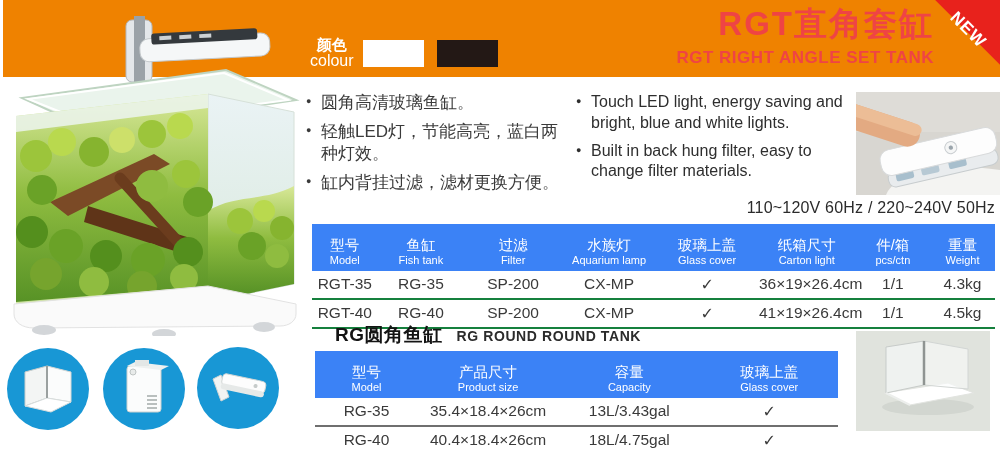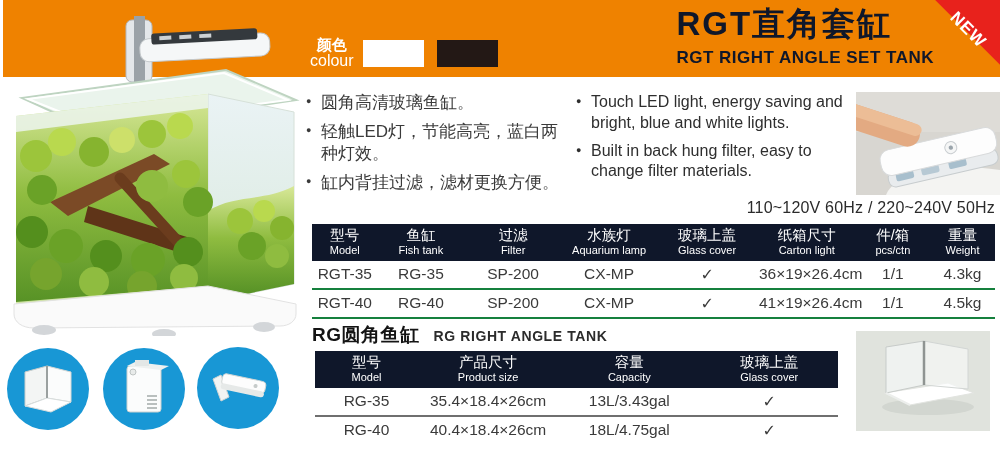"RGT直角套缸" .title-block { color: #0f172a -> #ef4444; text-align: left -> right }
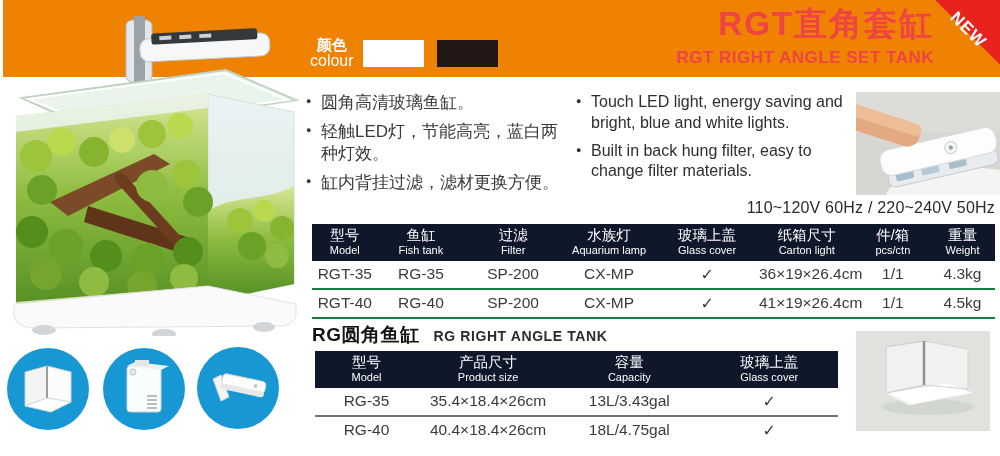"型号" th { background: #0f172a -> #3b82f6; padding: 3px 0 4px -> 13px 0 4px }
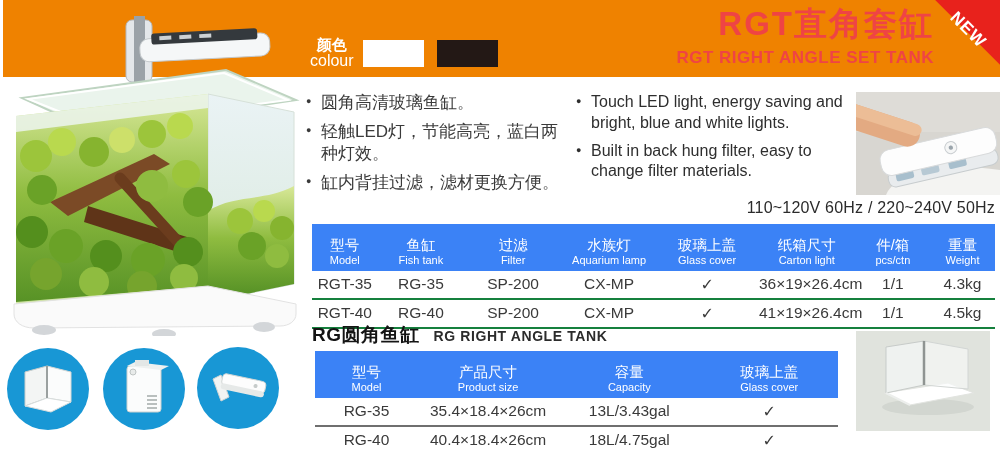"RG圆角鱼缸" .sec2-head { left: 312px -> 335px }
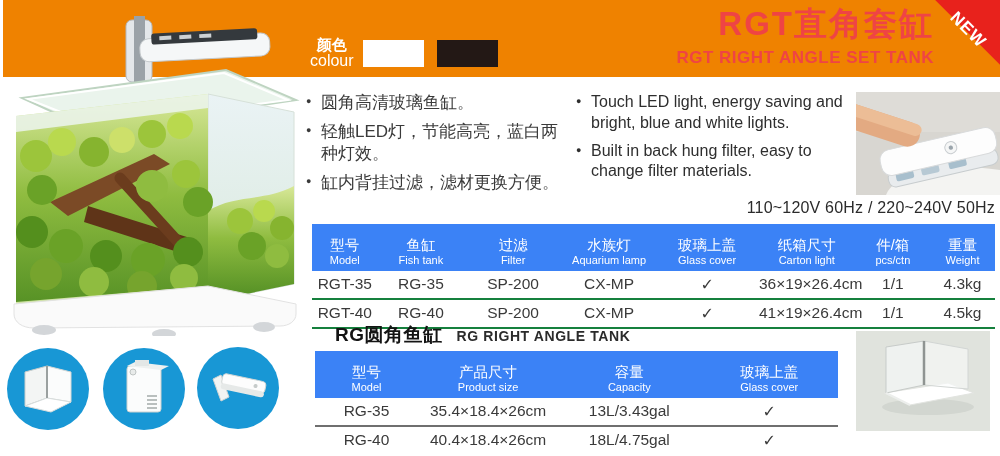"RG RIGHT ANGLE TANK" span.sec2-en { text: RIGHT ANGLE -> ROUND ROUND }
